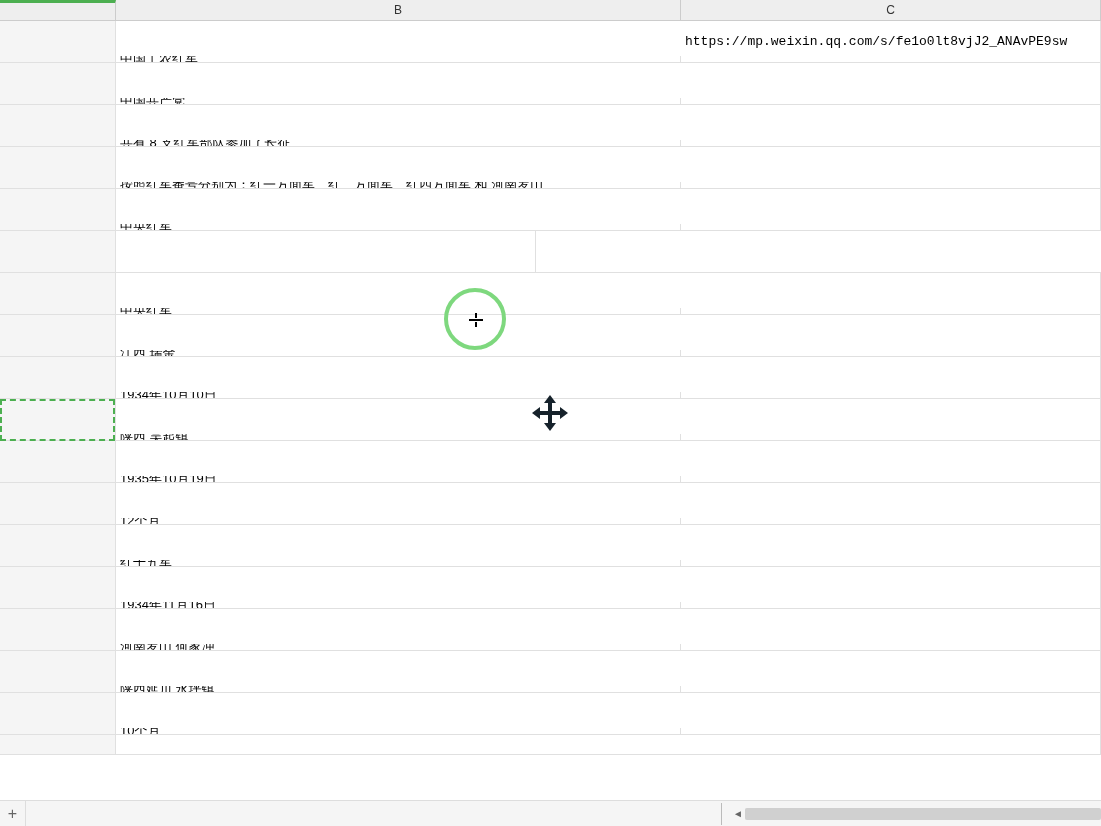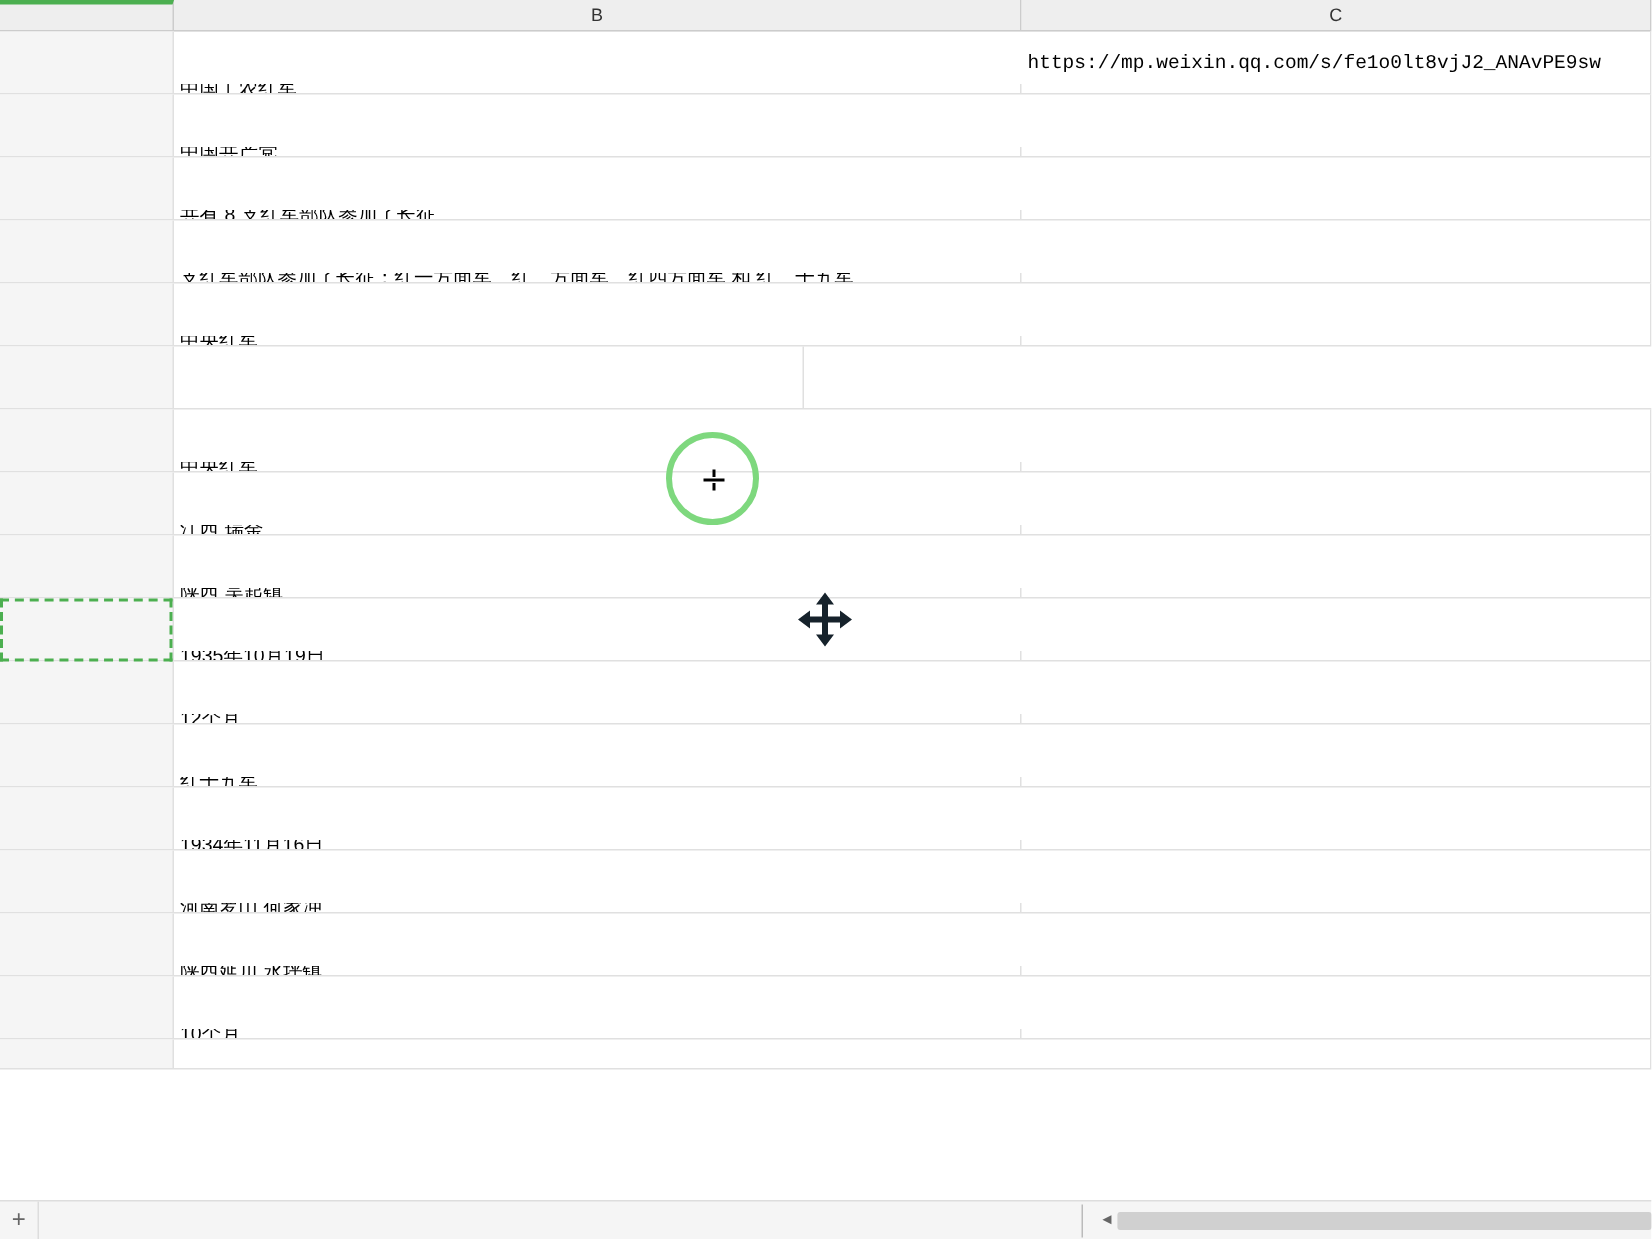"支红军部队参加了长征：红一方面军、红二方面军、红四方面军 和 红二十五军" div.cell { text: 支红军部队参加了长征：红一方面军、红二方面军、红四方面军 和 红二十五军 -> 按照红军番号分别为：红一方面军、红二方面军、红四方面军 和 河南罗山 }
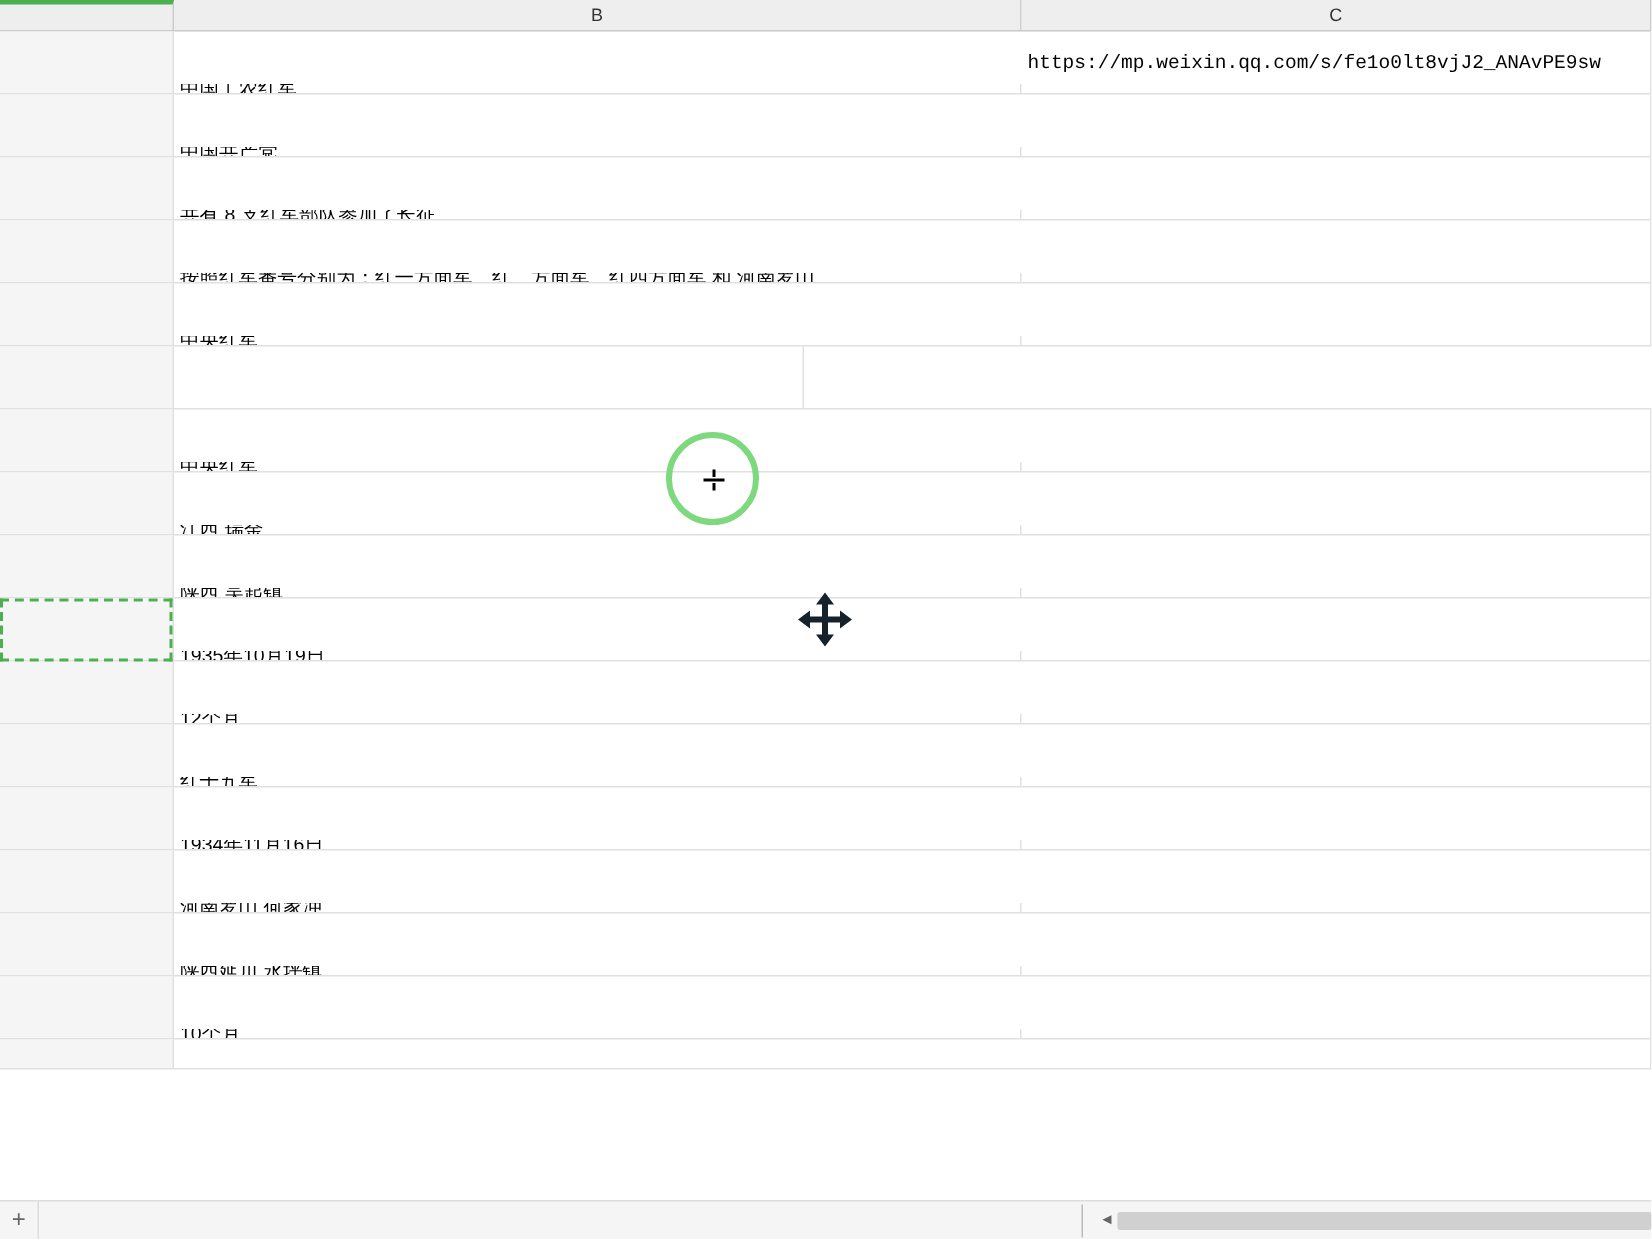"1934年10月10日" div.row { html: none -> <div> <div></div> <div>1934年10月10日</div> <div></div> </div> }
